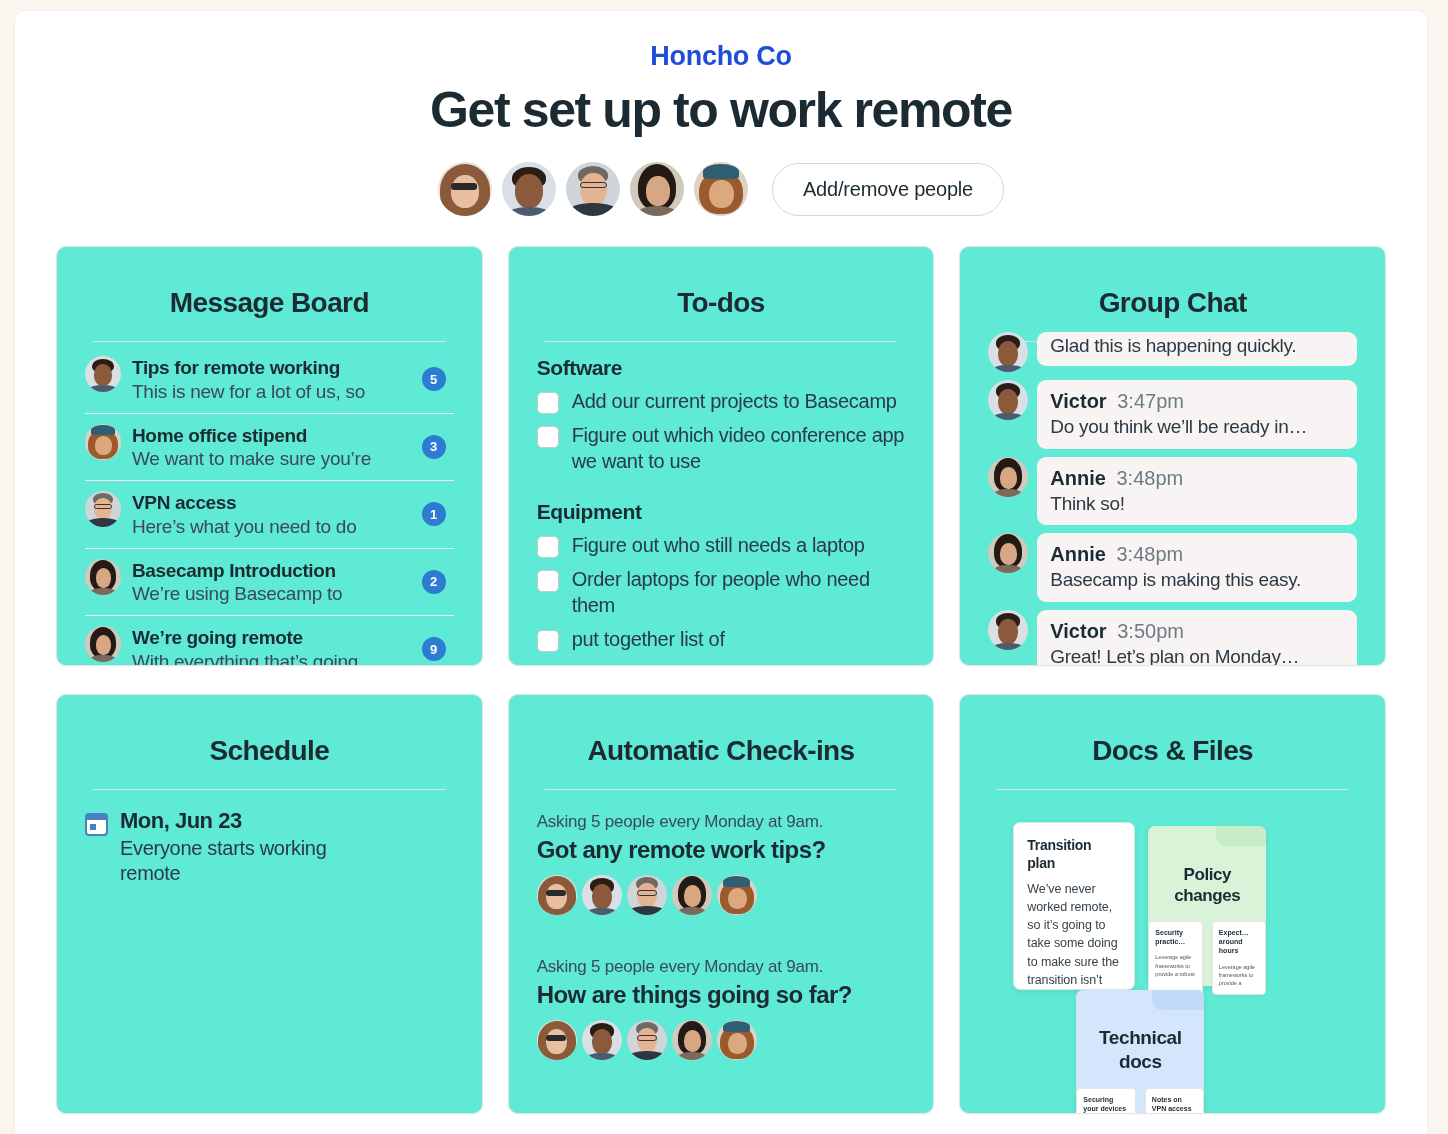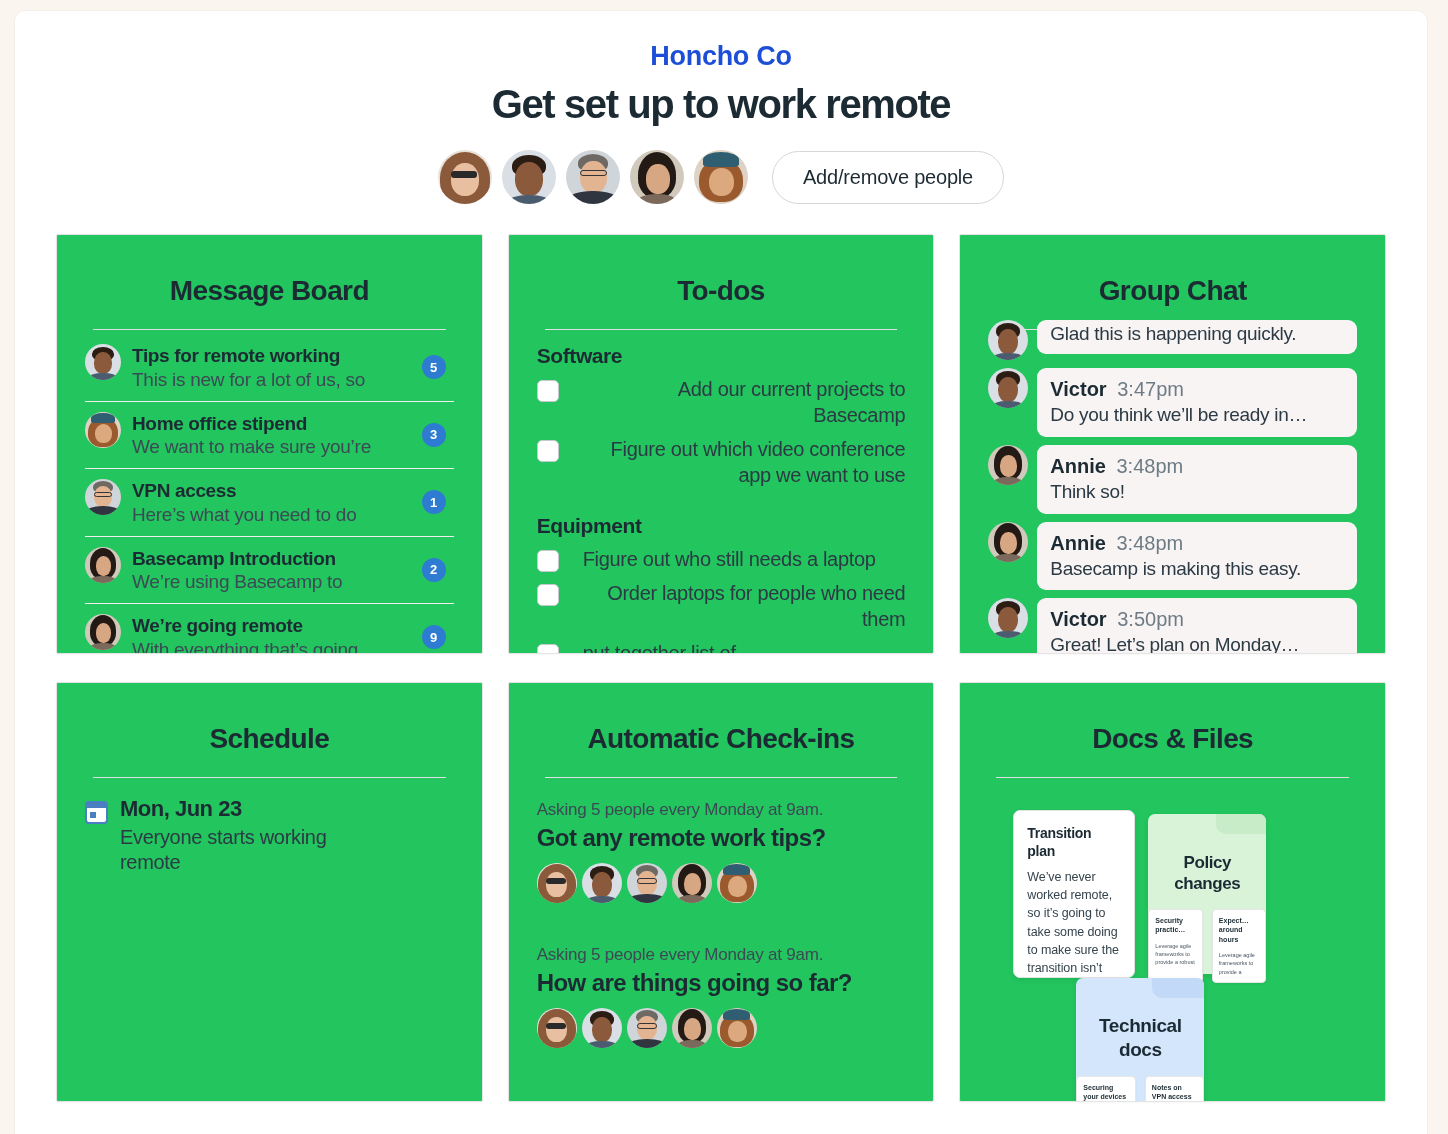"Get set up to work" #project-title { font-size: 40px -> 50px }
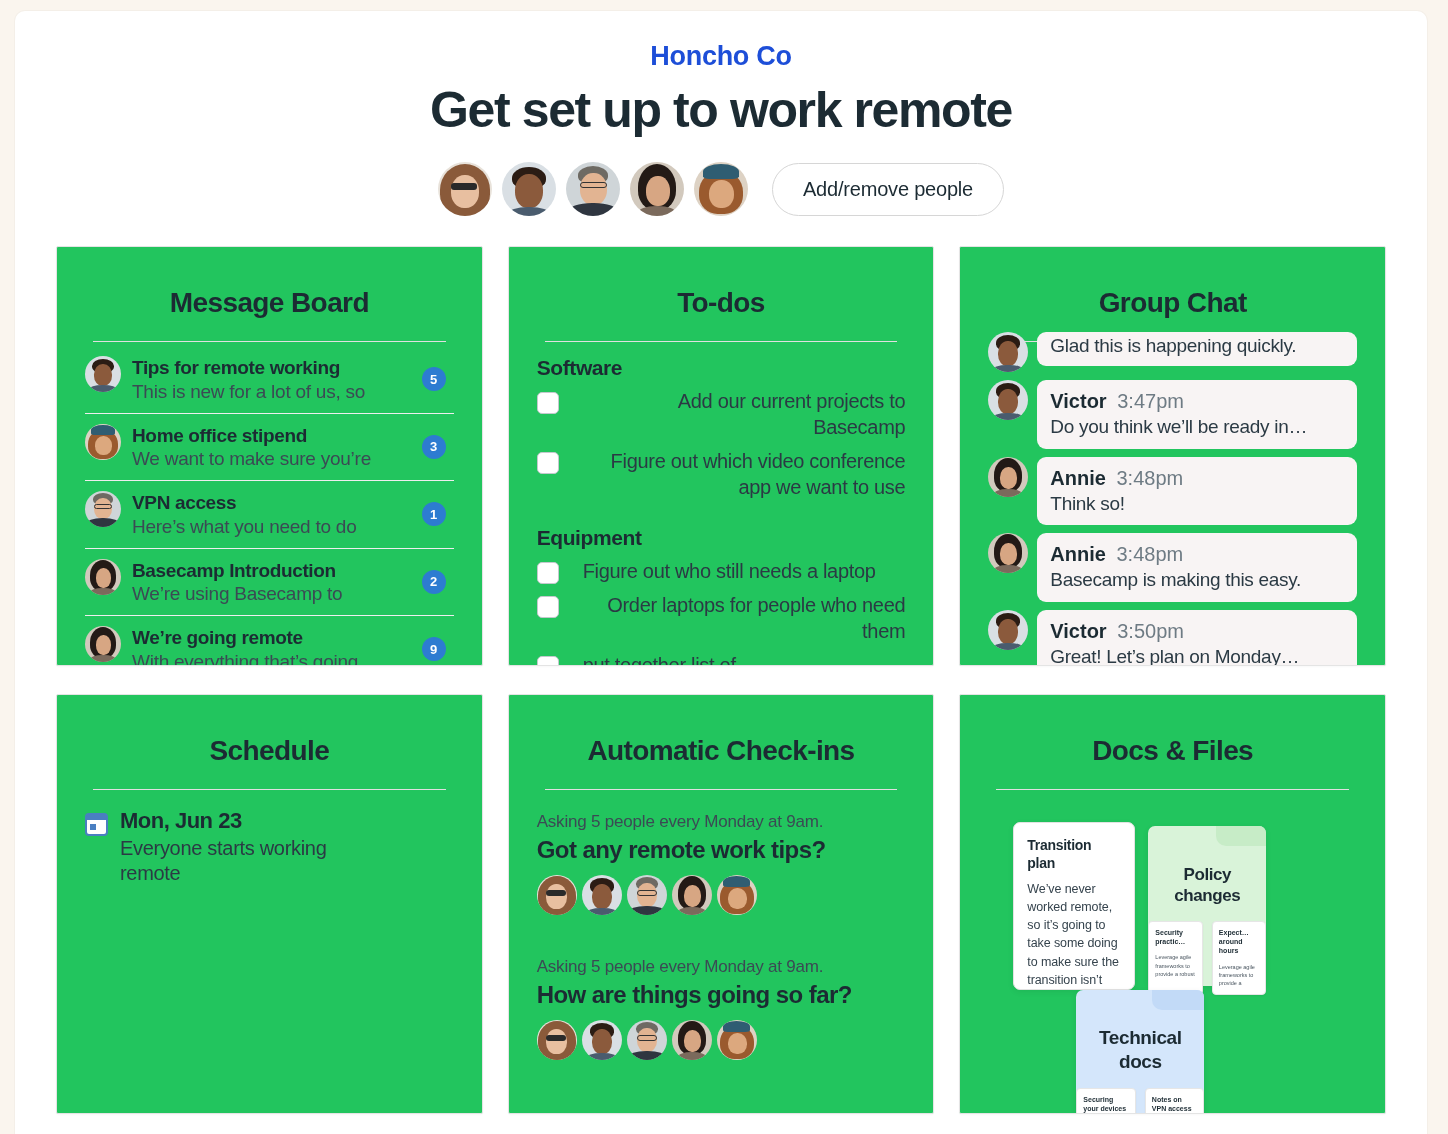"Message Board" .card { background: #22c55e -> #5eead4; border-radius: 2px -> 10px }
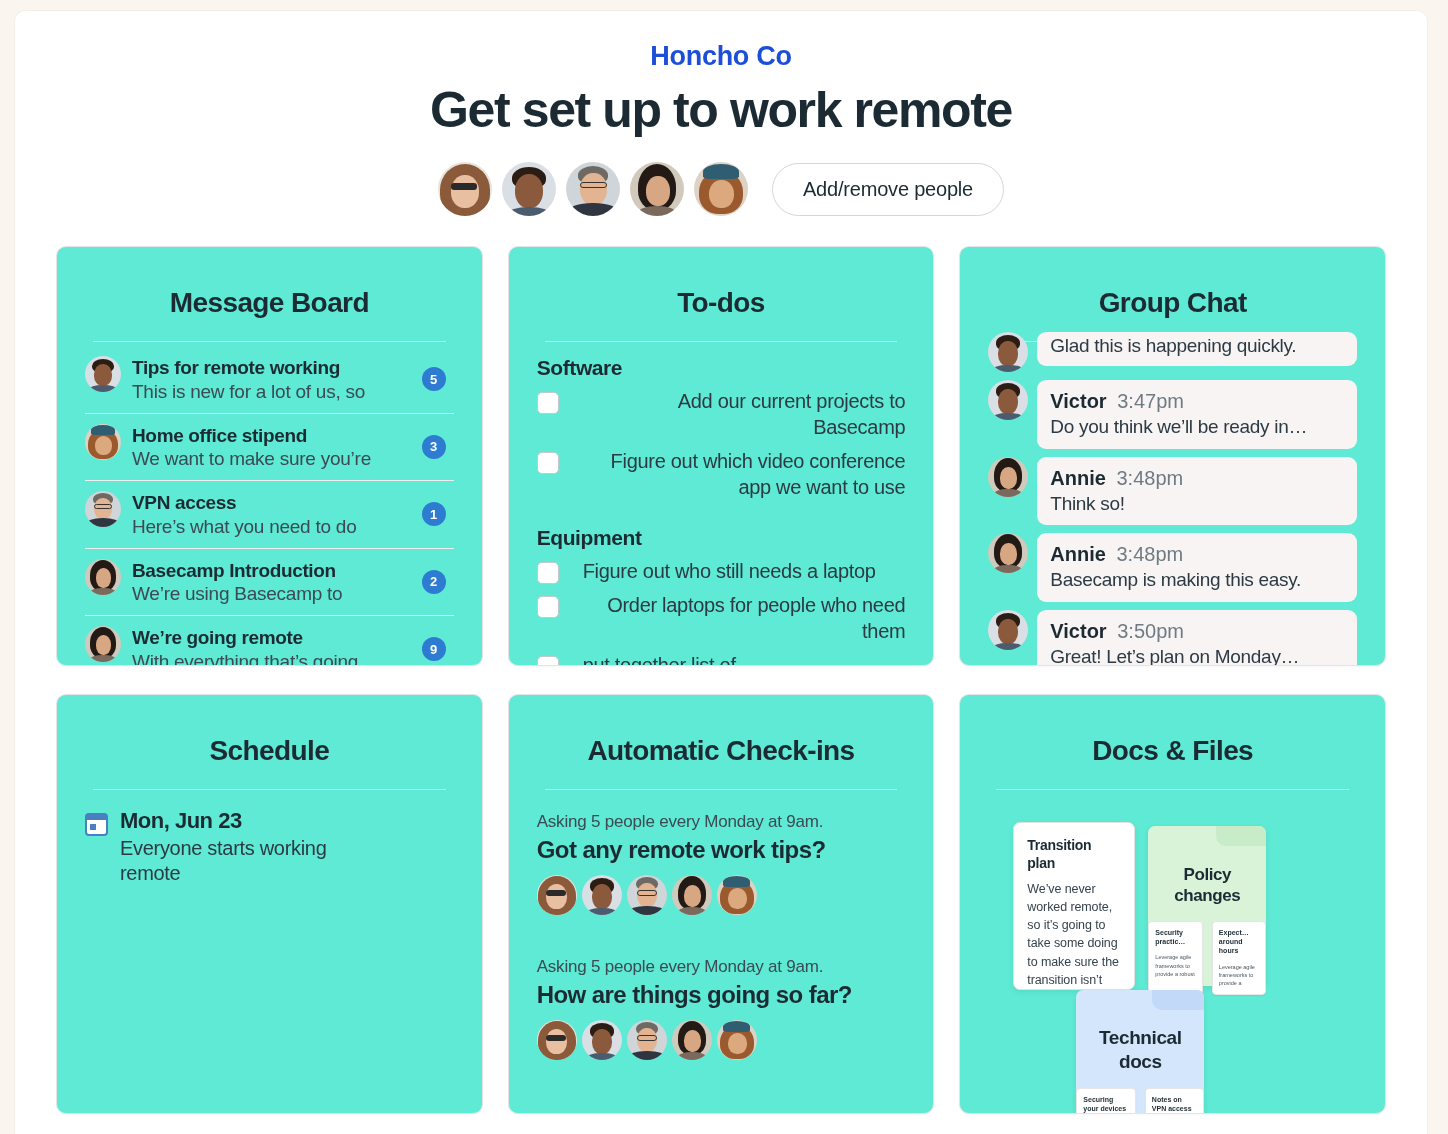"Add our current projects to" .todo-item { gap: 24px -> 13px; text-align: right -> none }
